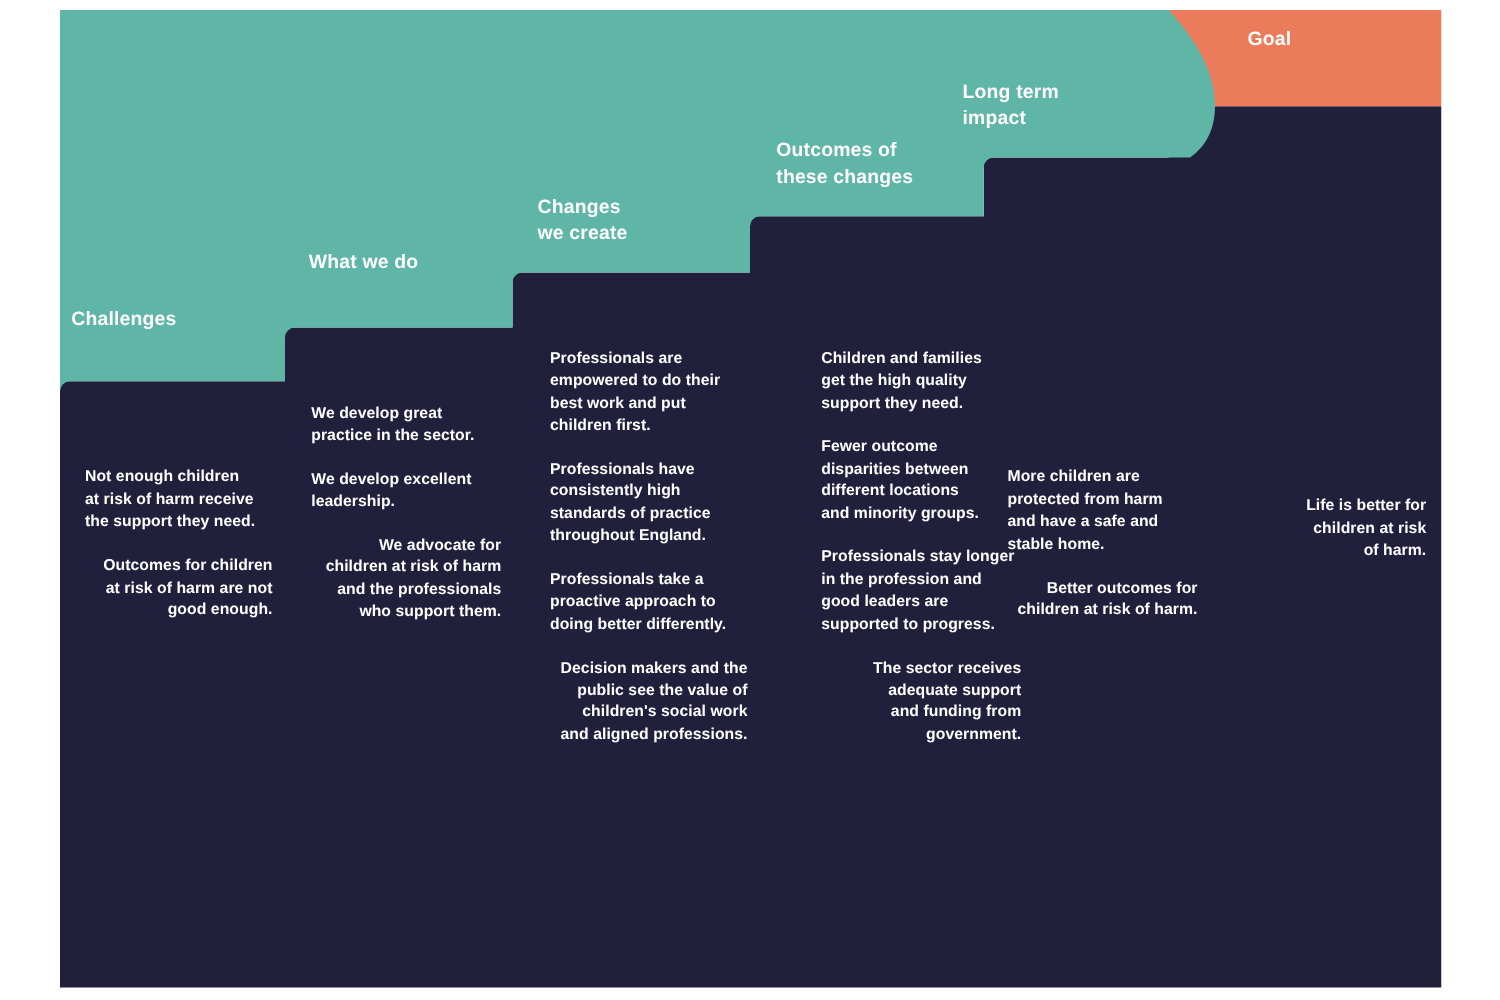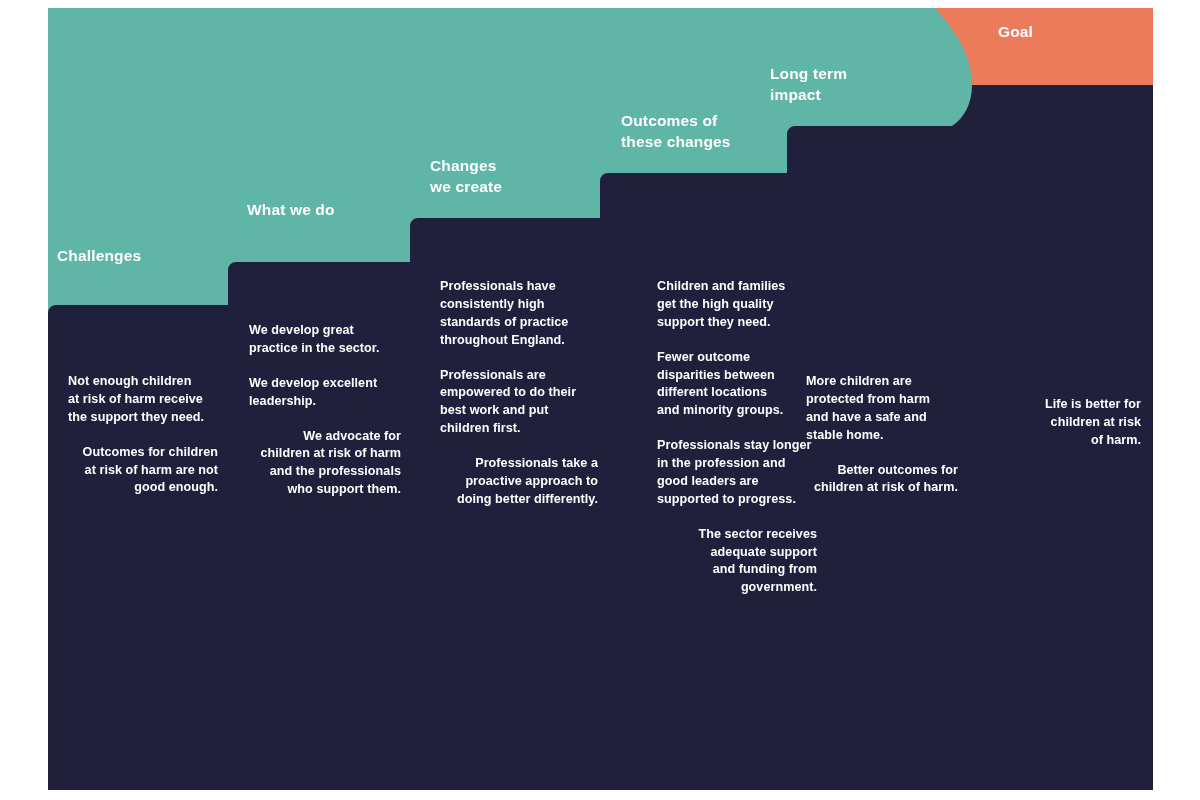"Professionals have" p { order: before "Professionals are" -> after "Professionals are" }
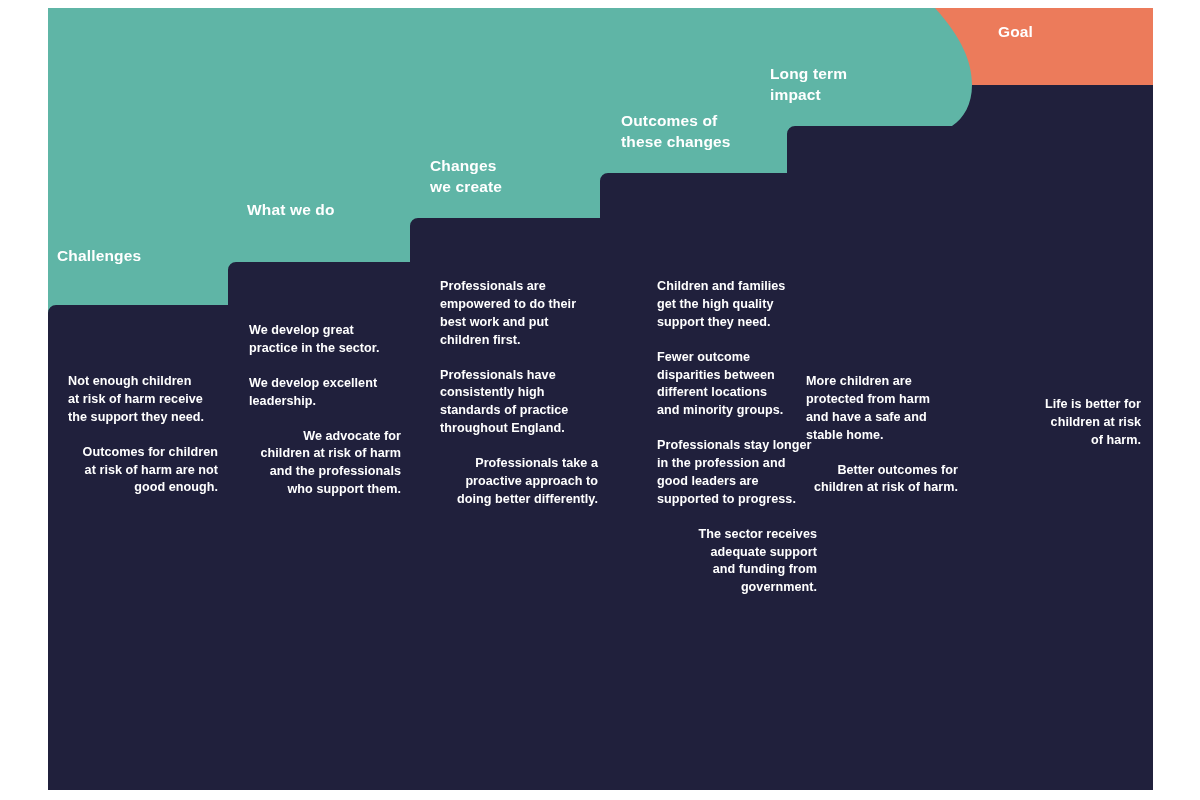"Decision makers and the" p { html: none -> <p>Decision makers and the public see the value of children's social work and aligned professions.</p> }
